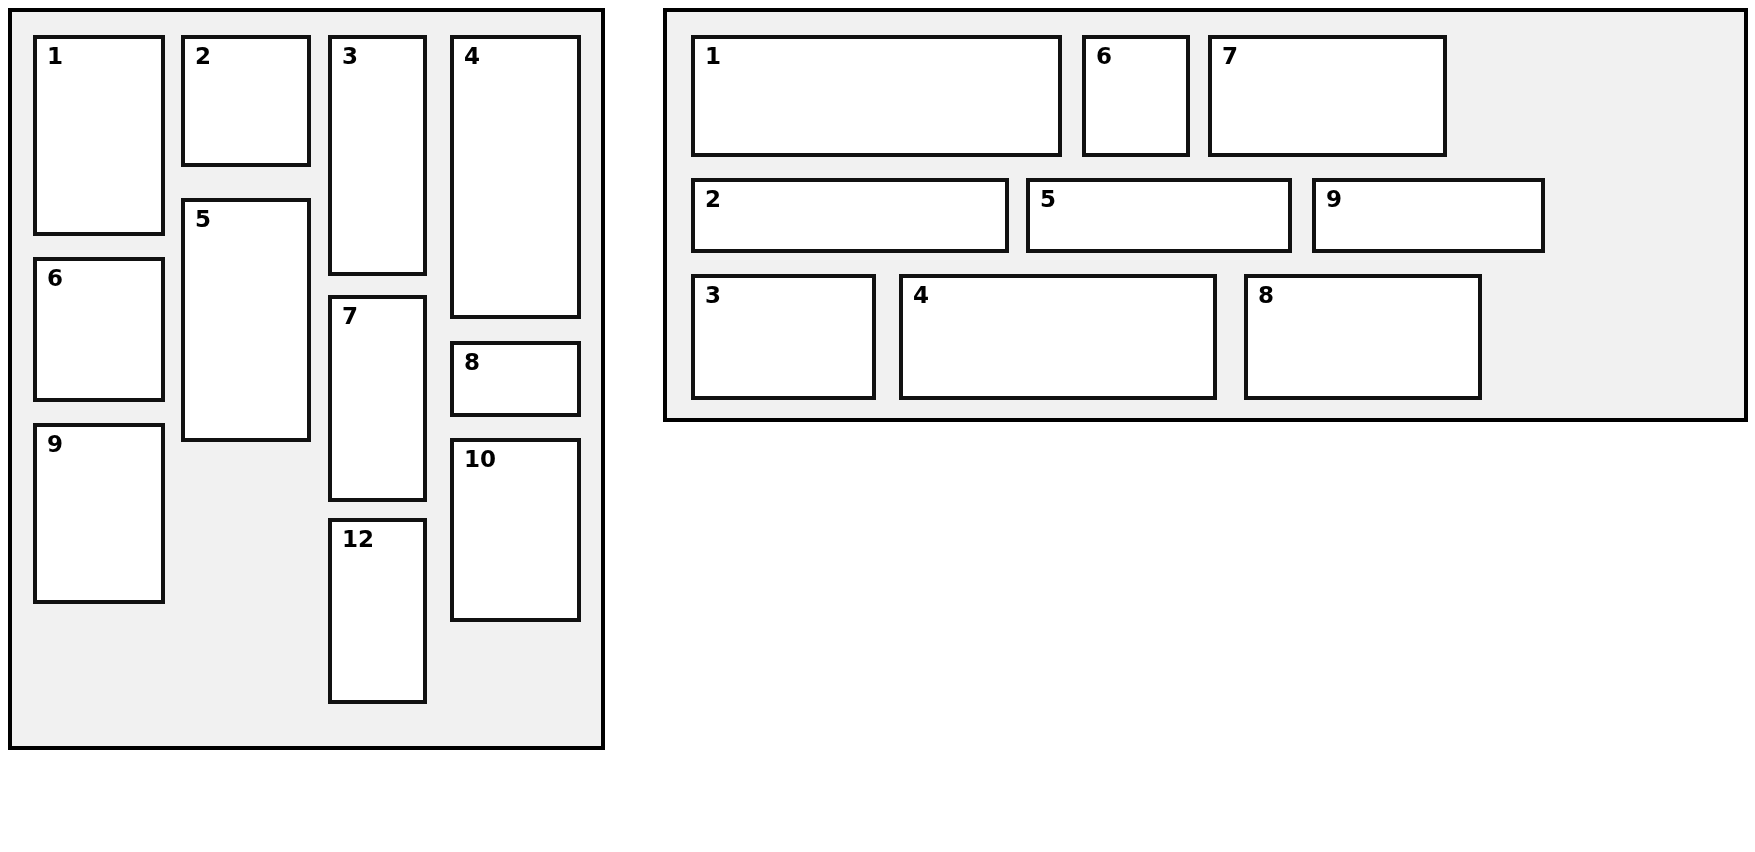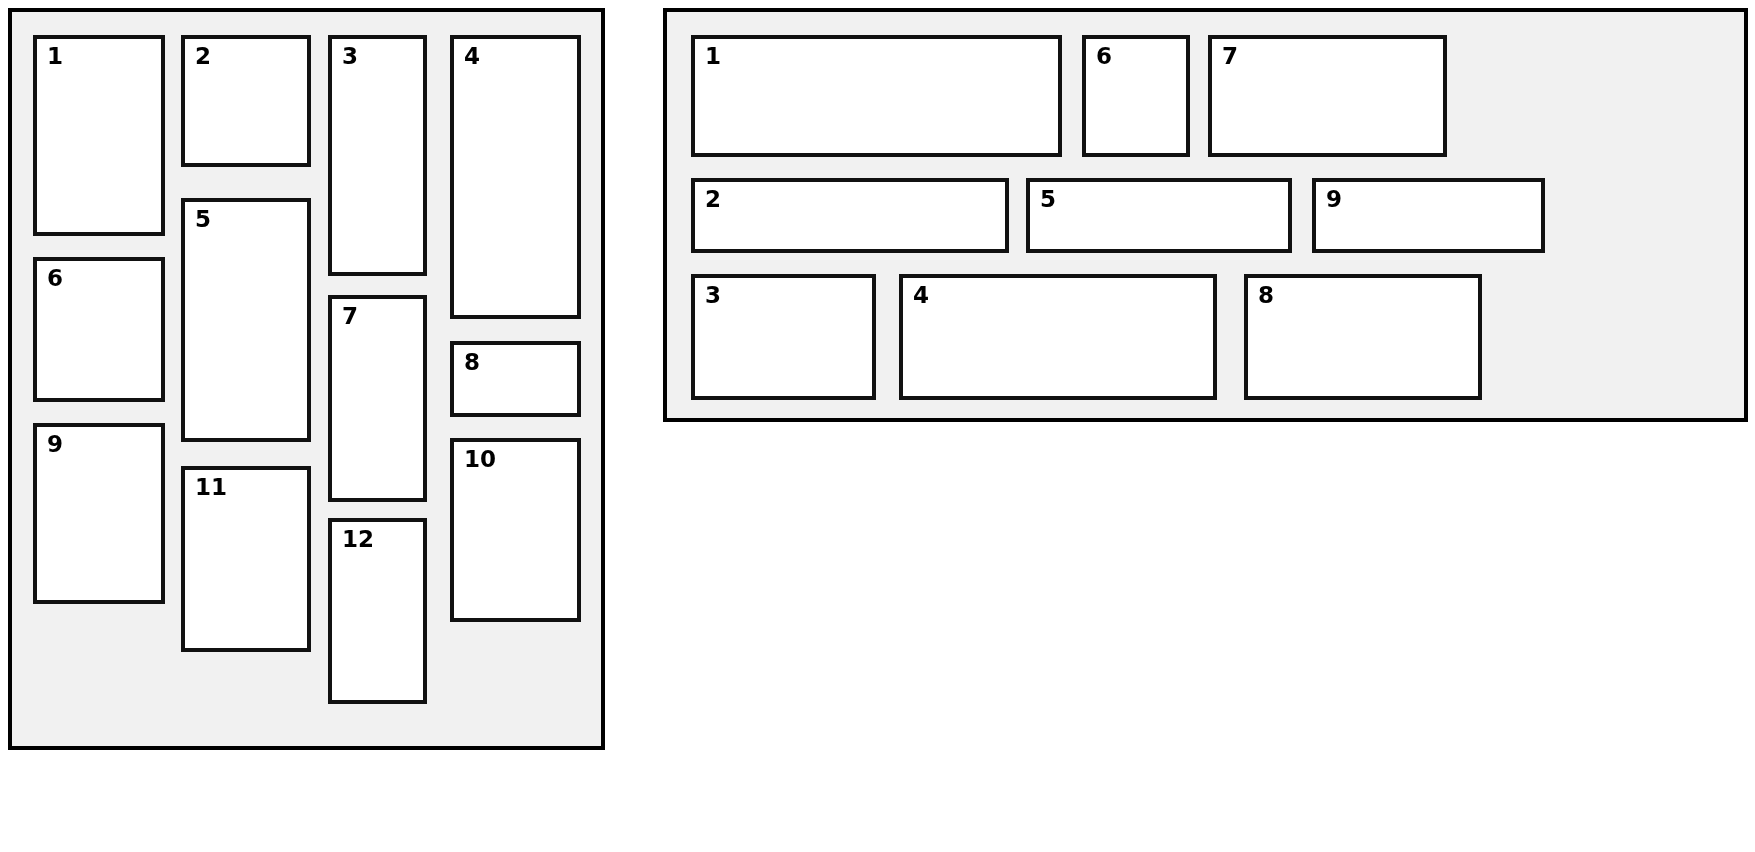"11" div.box { html: <div> <span>11</span> </div> -> none }
